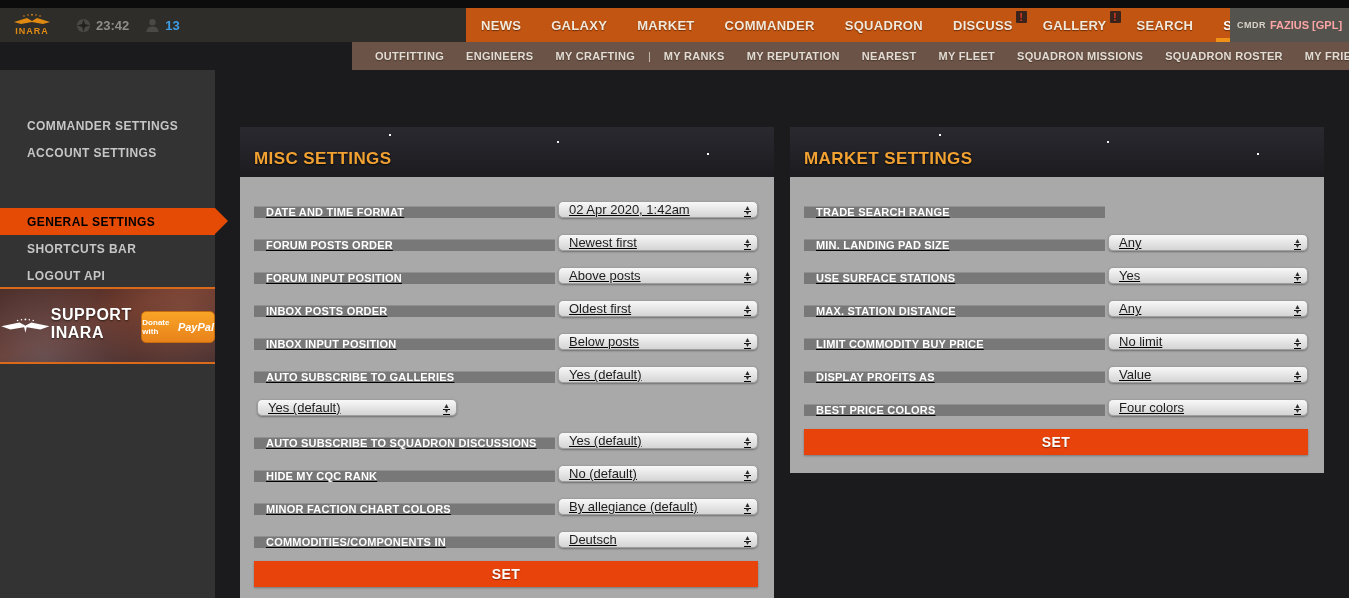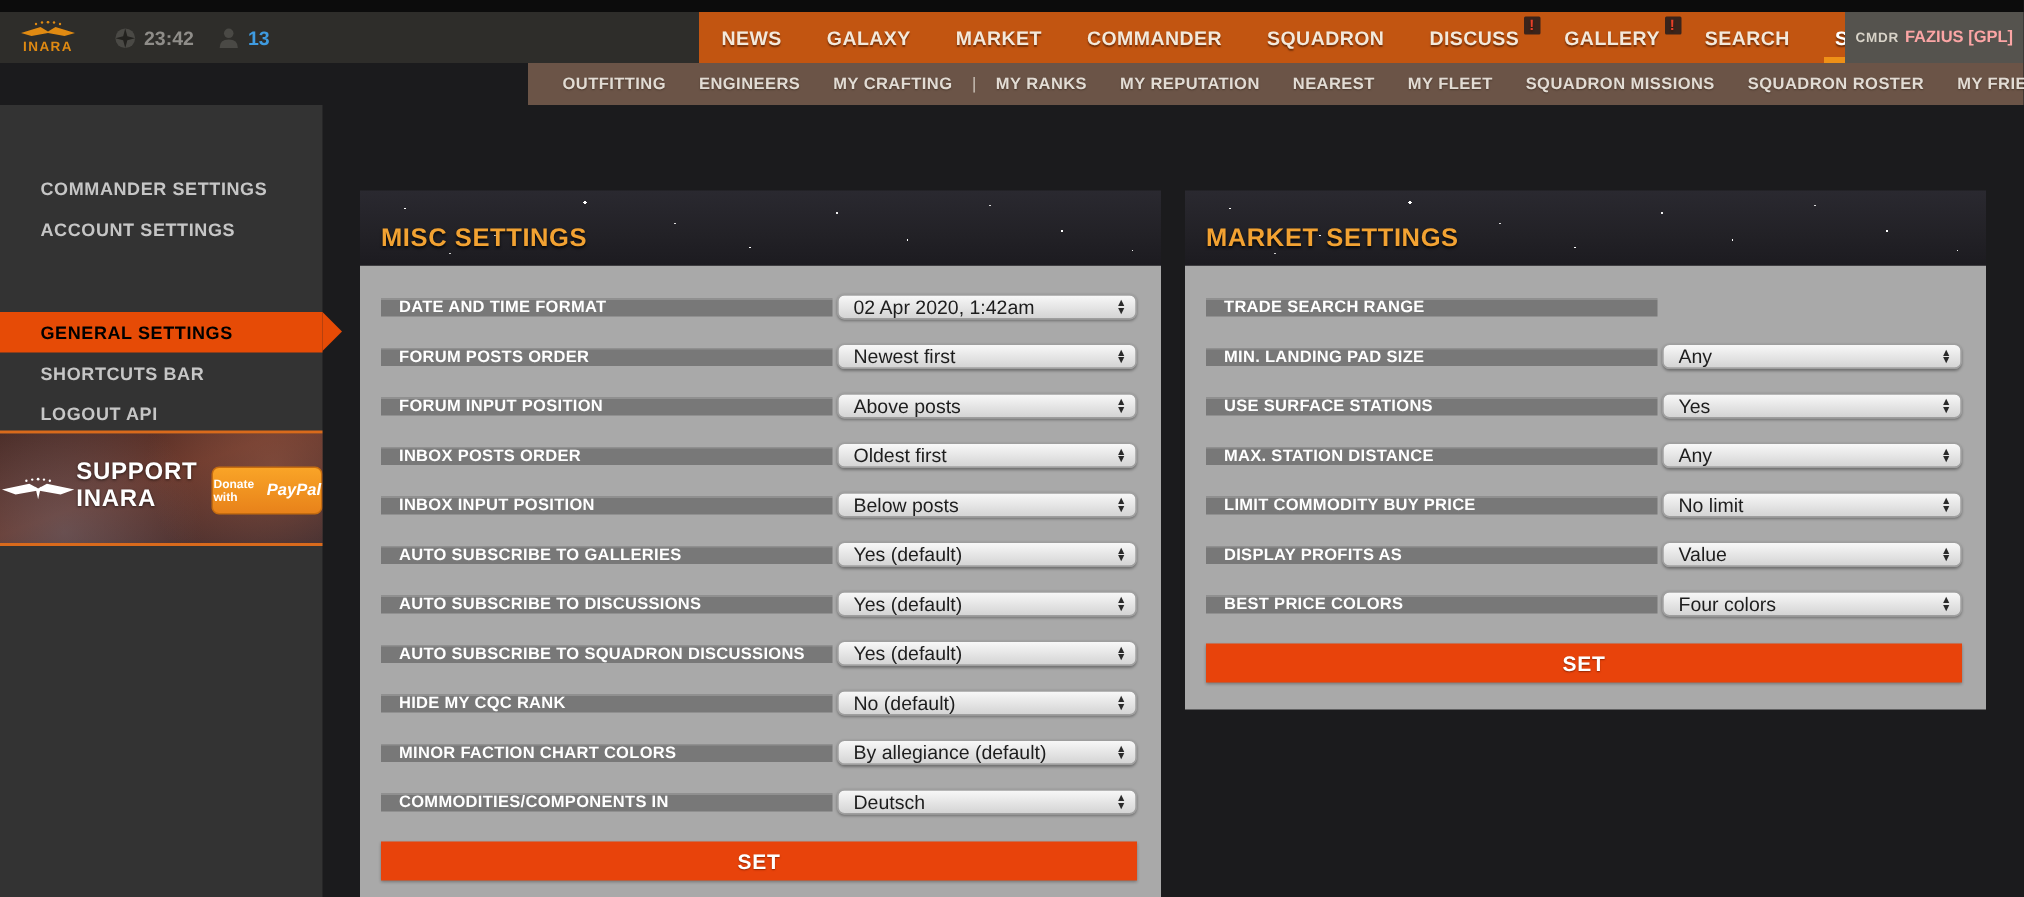"DATE AND TIME FORMAT" .setrow { align-items: center -> flex-end; text-decoration: none -> underline }
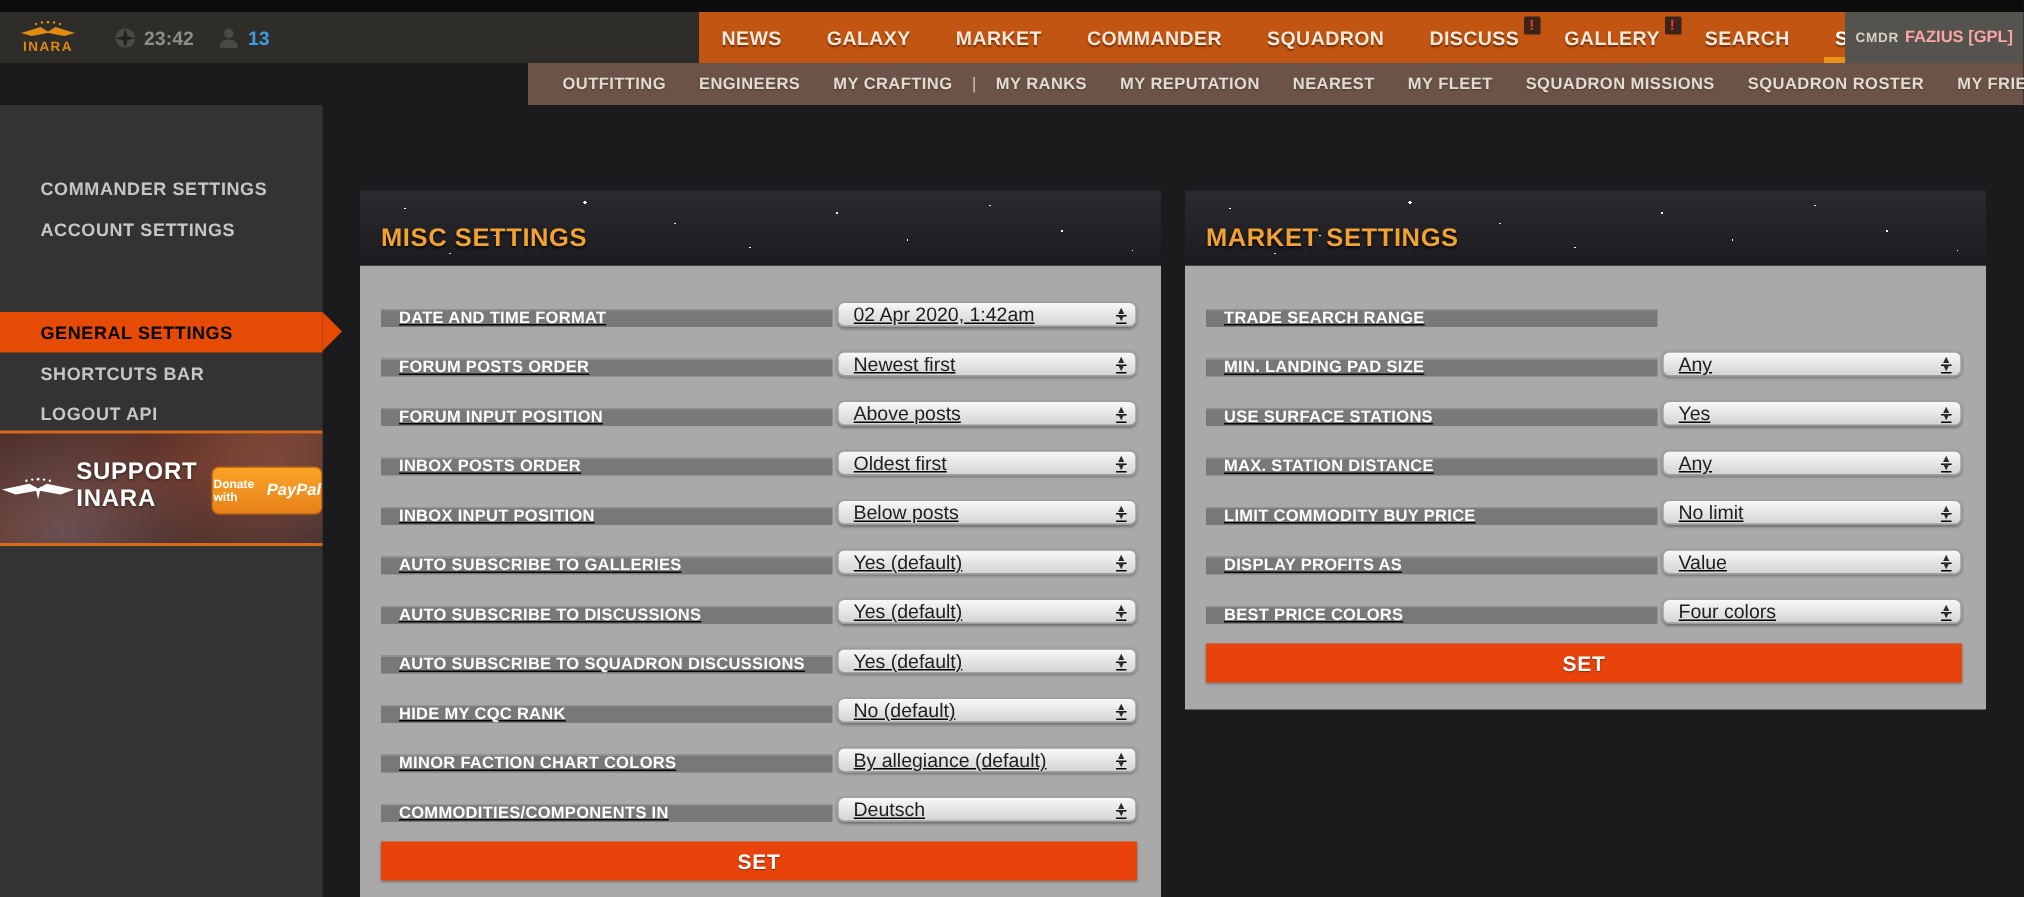"AUTO SUBSCRIBE TO DISCUSSIONS" div.setlabel { html: <div>AUTO SUBSCRIBE TO DISCUSSIONS</div> -> none }
